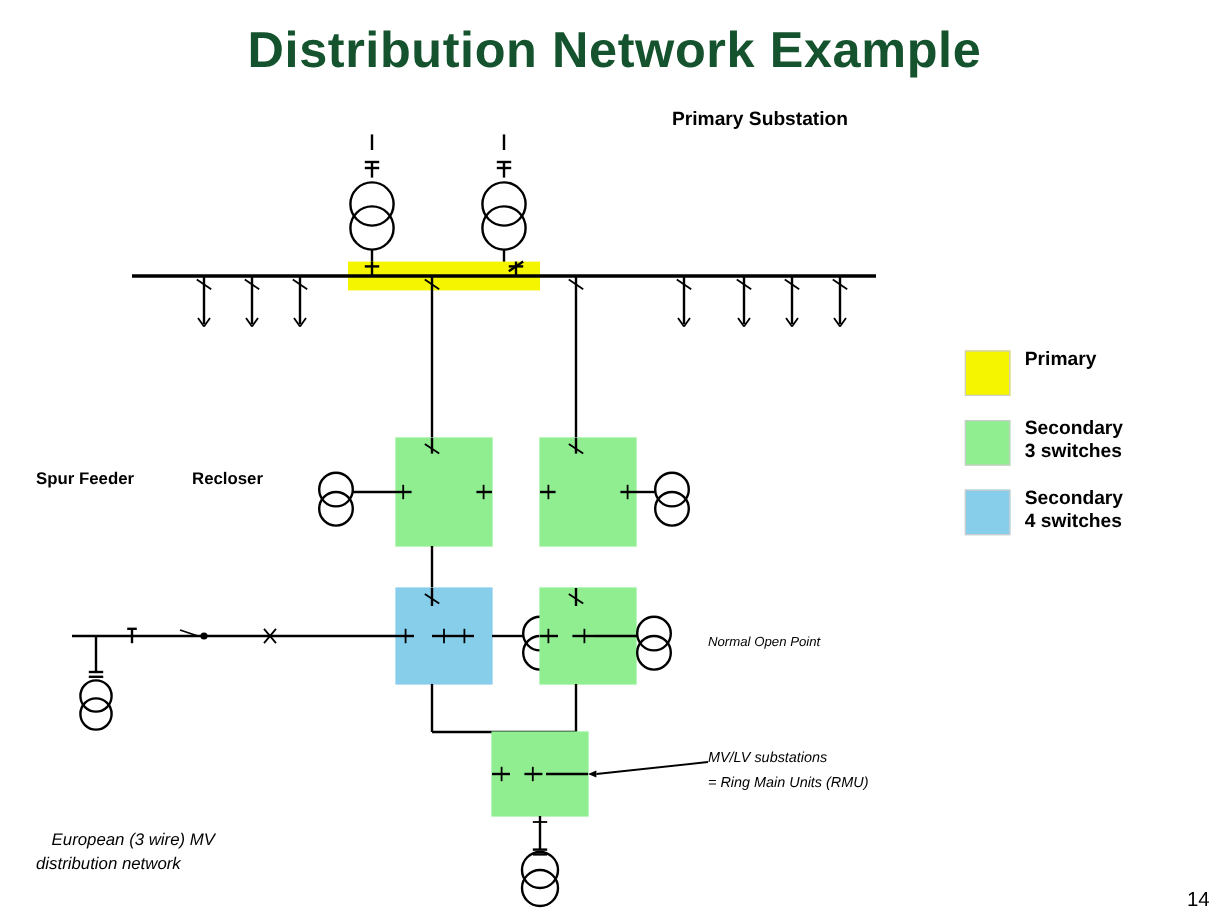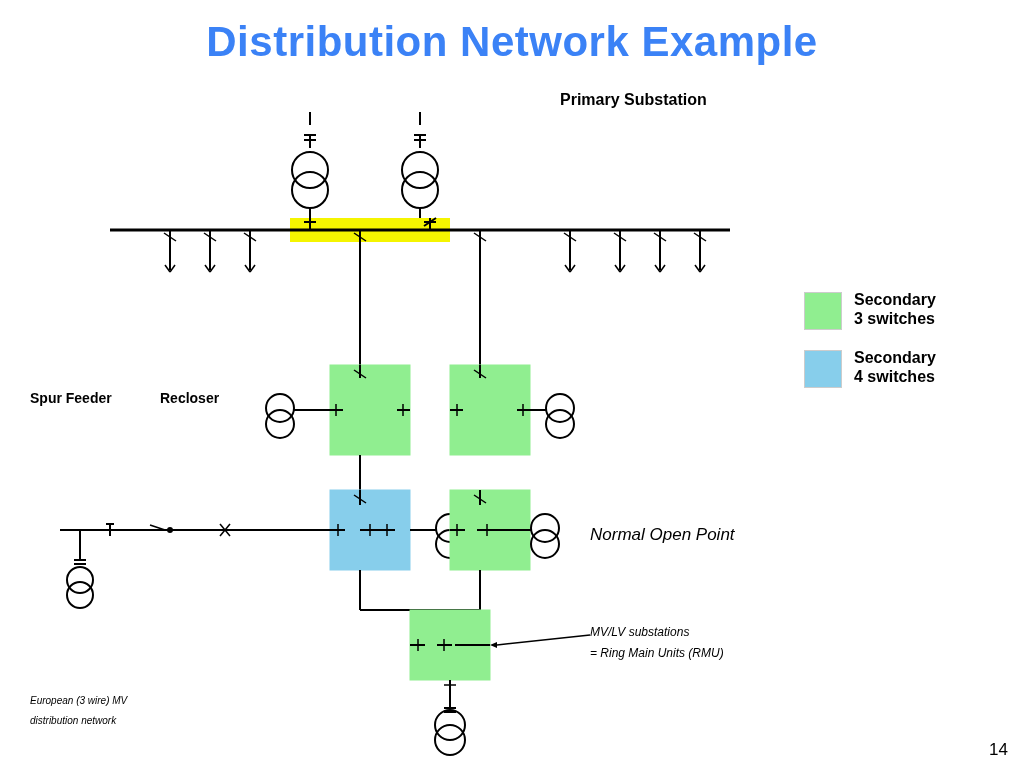"Distribution Network Example" .page-title { color: #3b82f6 -> #14532d }
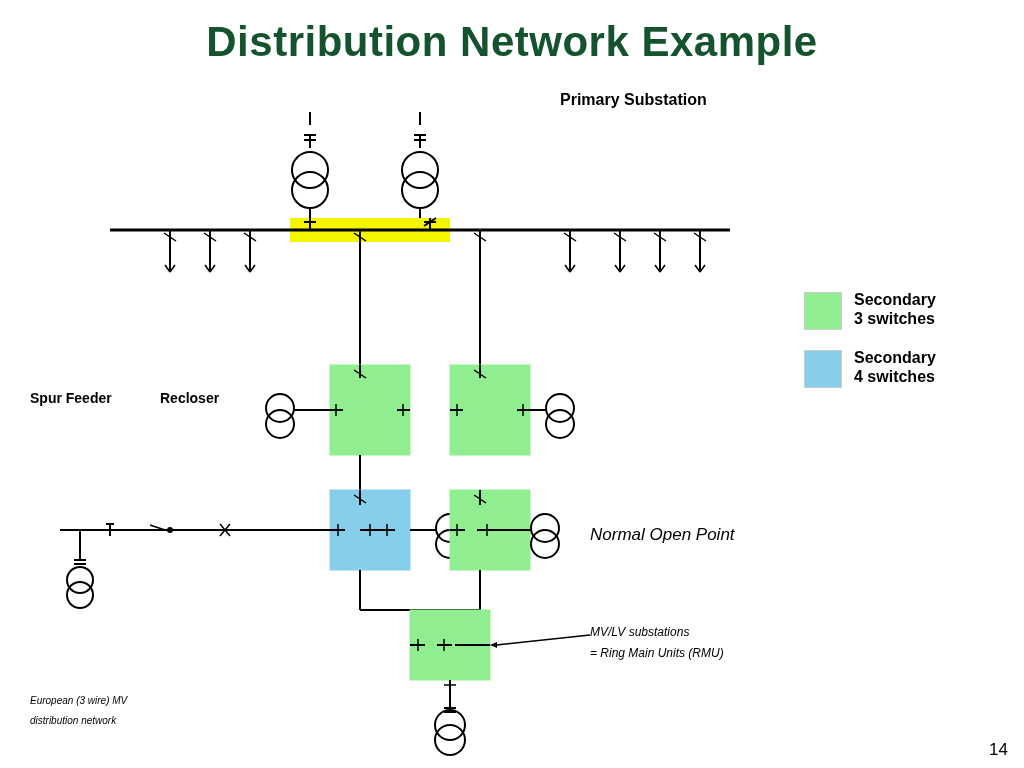"Primary" div.legend-item { html: none -> <div> <div></div> <div>Primary</div> </div> }
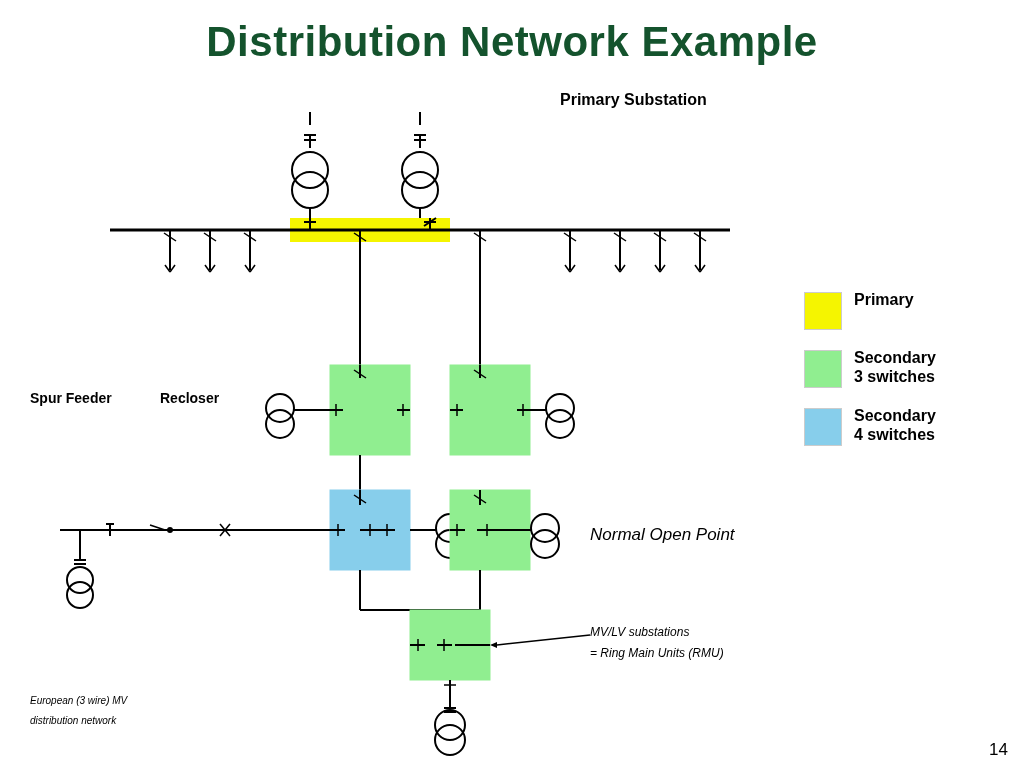"Normal Open Point" span { font-size: 17px -> 11px }
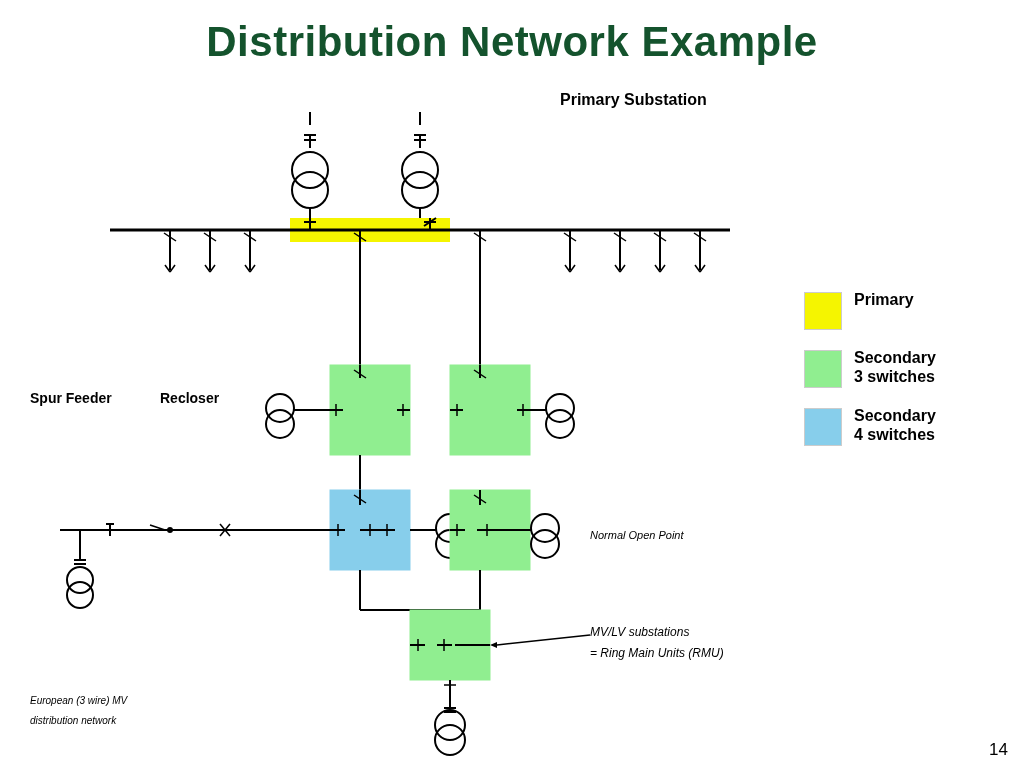"European (3 wire) MV" span { font-size: 10px -> 14px; margin-left: none -> 13px }
